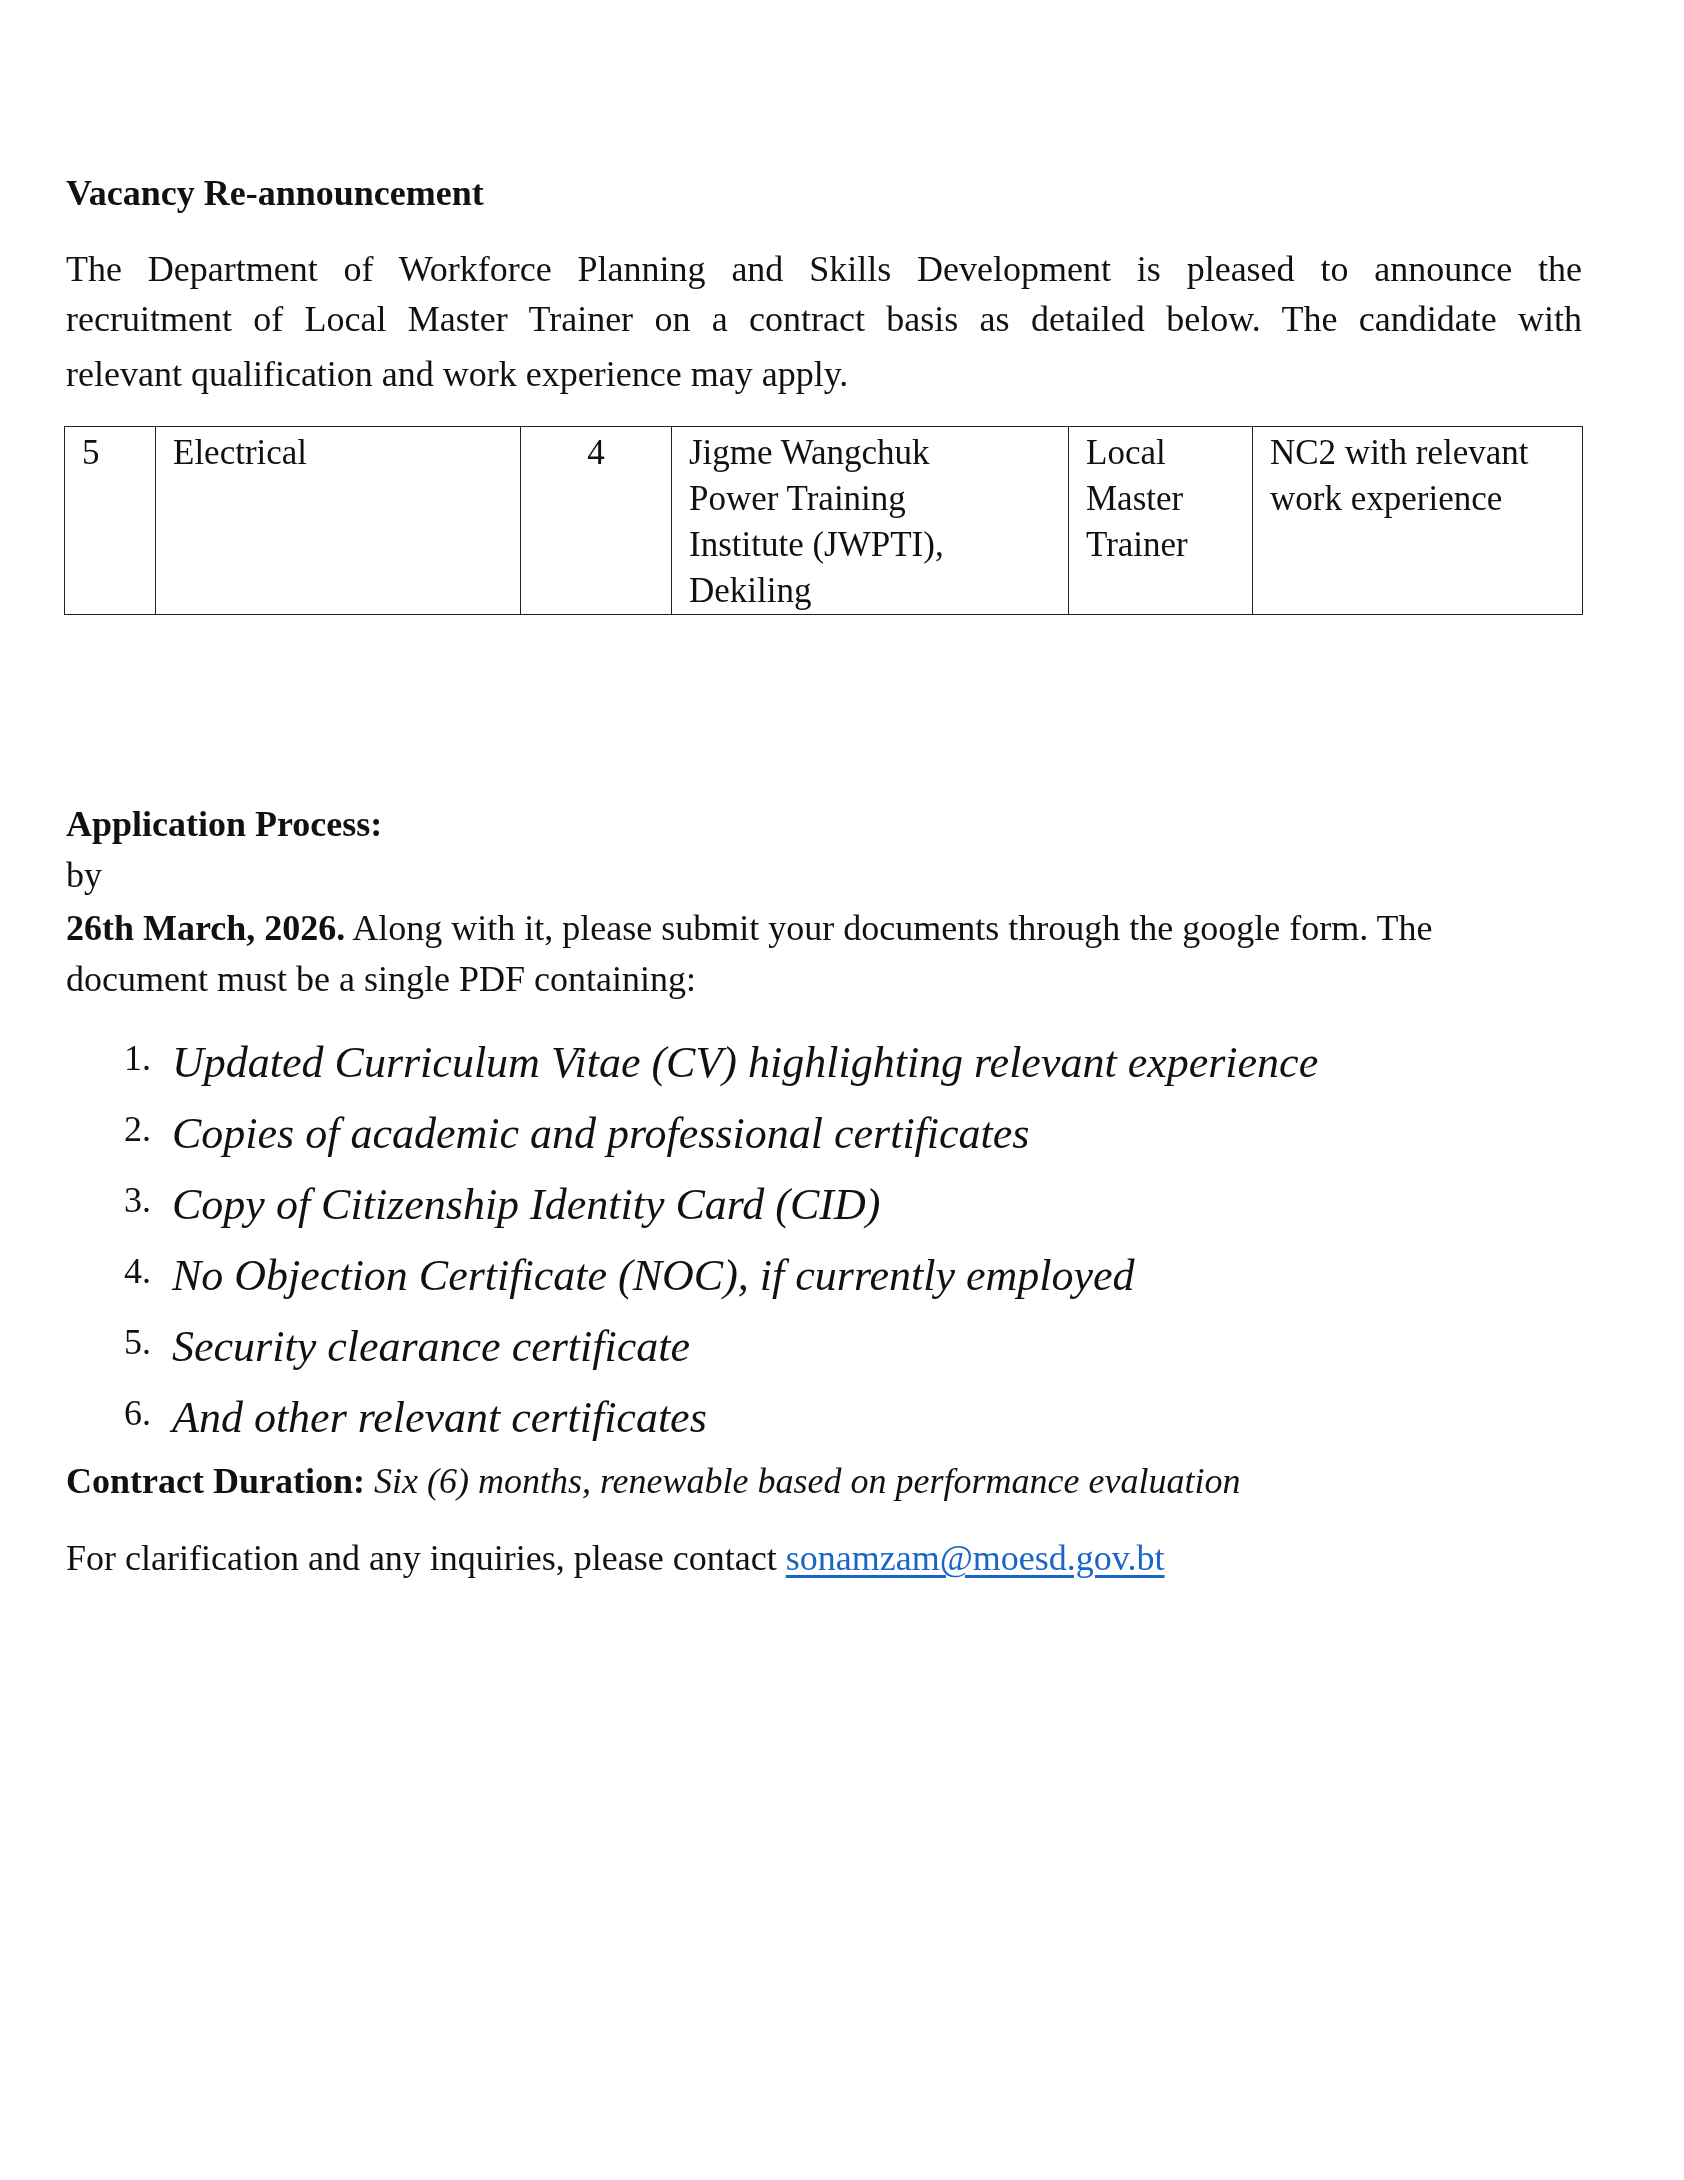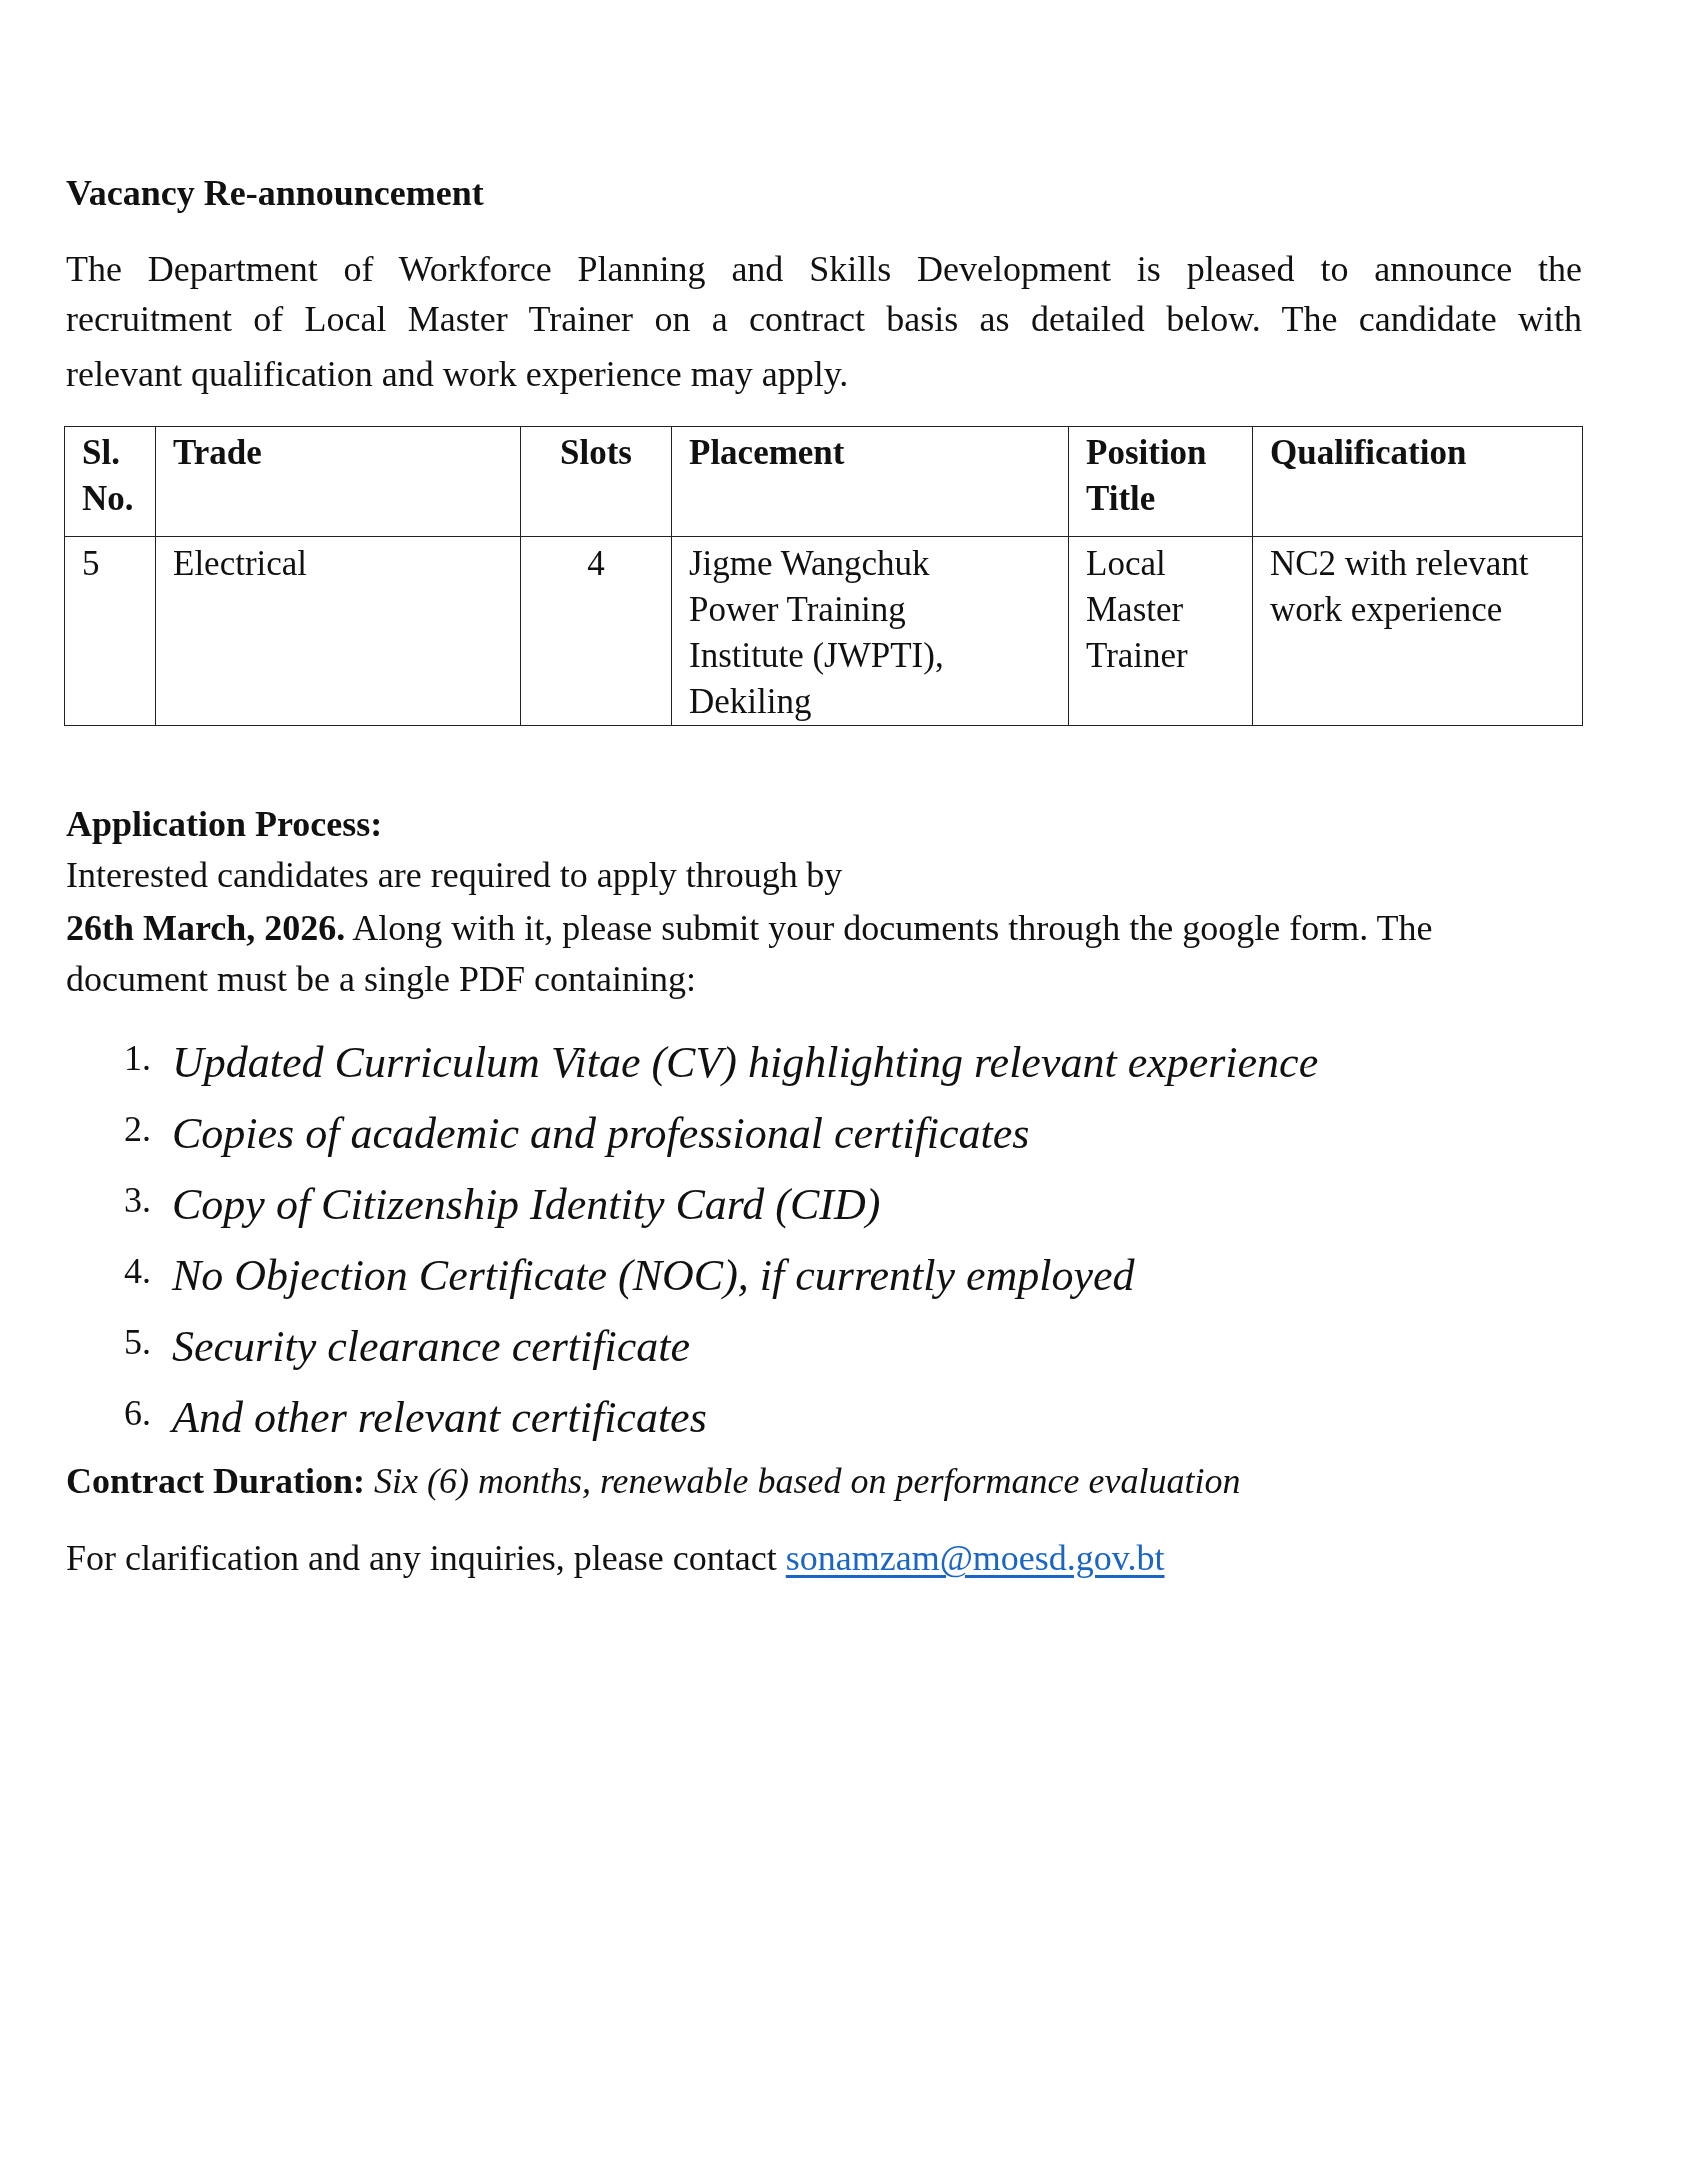"Sl." tr { html: <tr> <th><span>Sl.</span><br><span>No.</span></th> <th>Trade</th> <th>Slots</th> <th>Placement</th> <th><span>Position</span><br><span>Title</span></th> <th>Qualification</th> </tr> -> none }
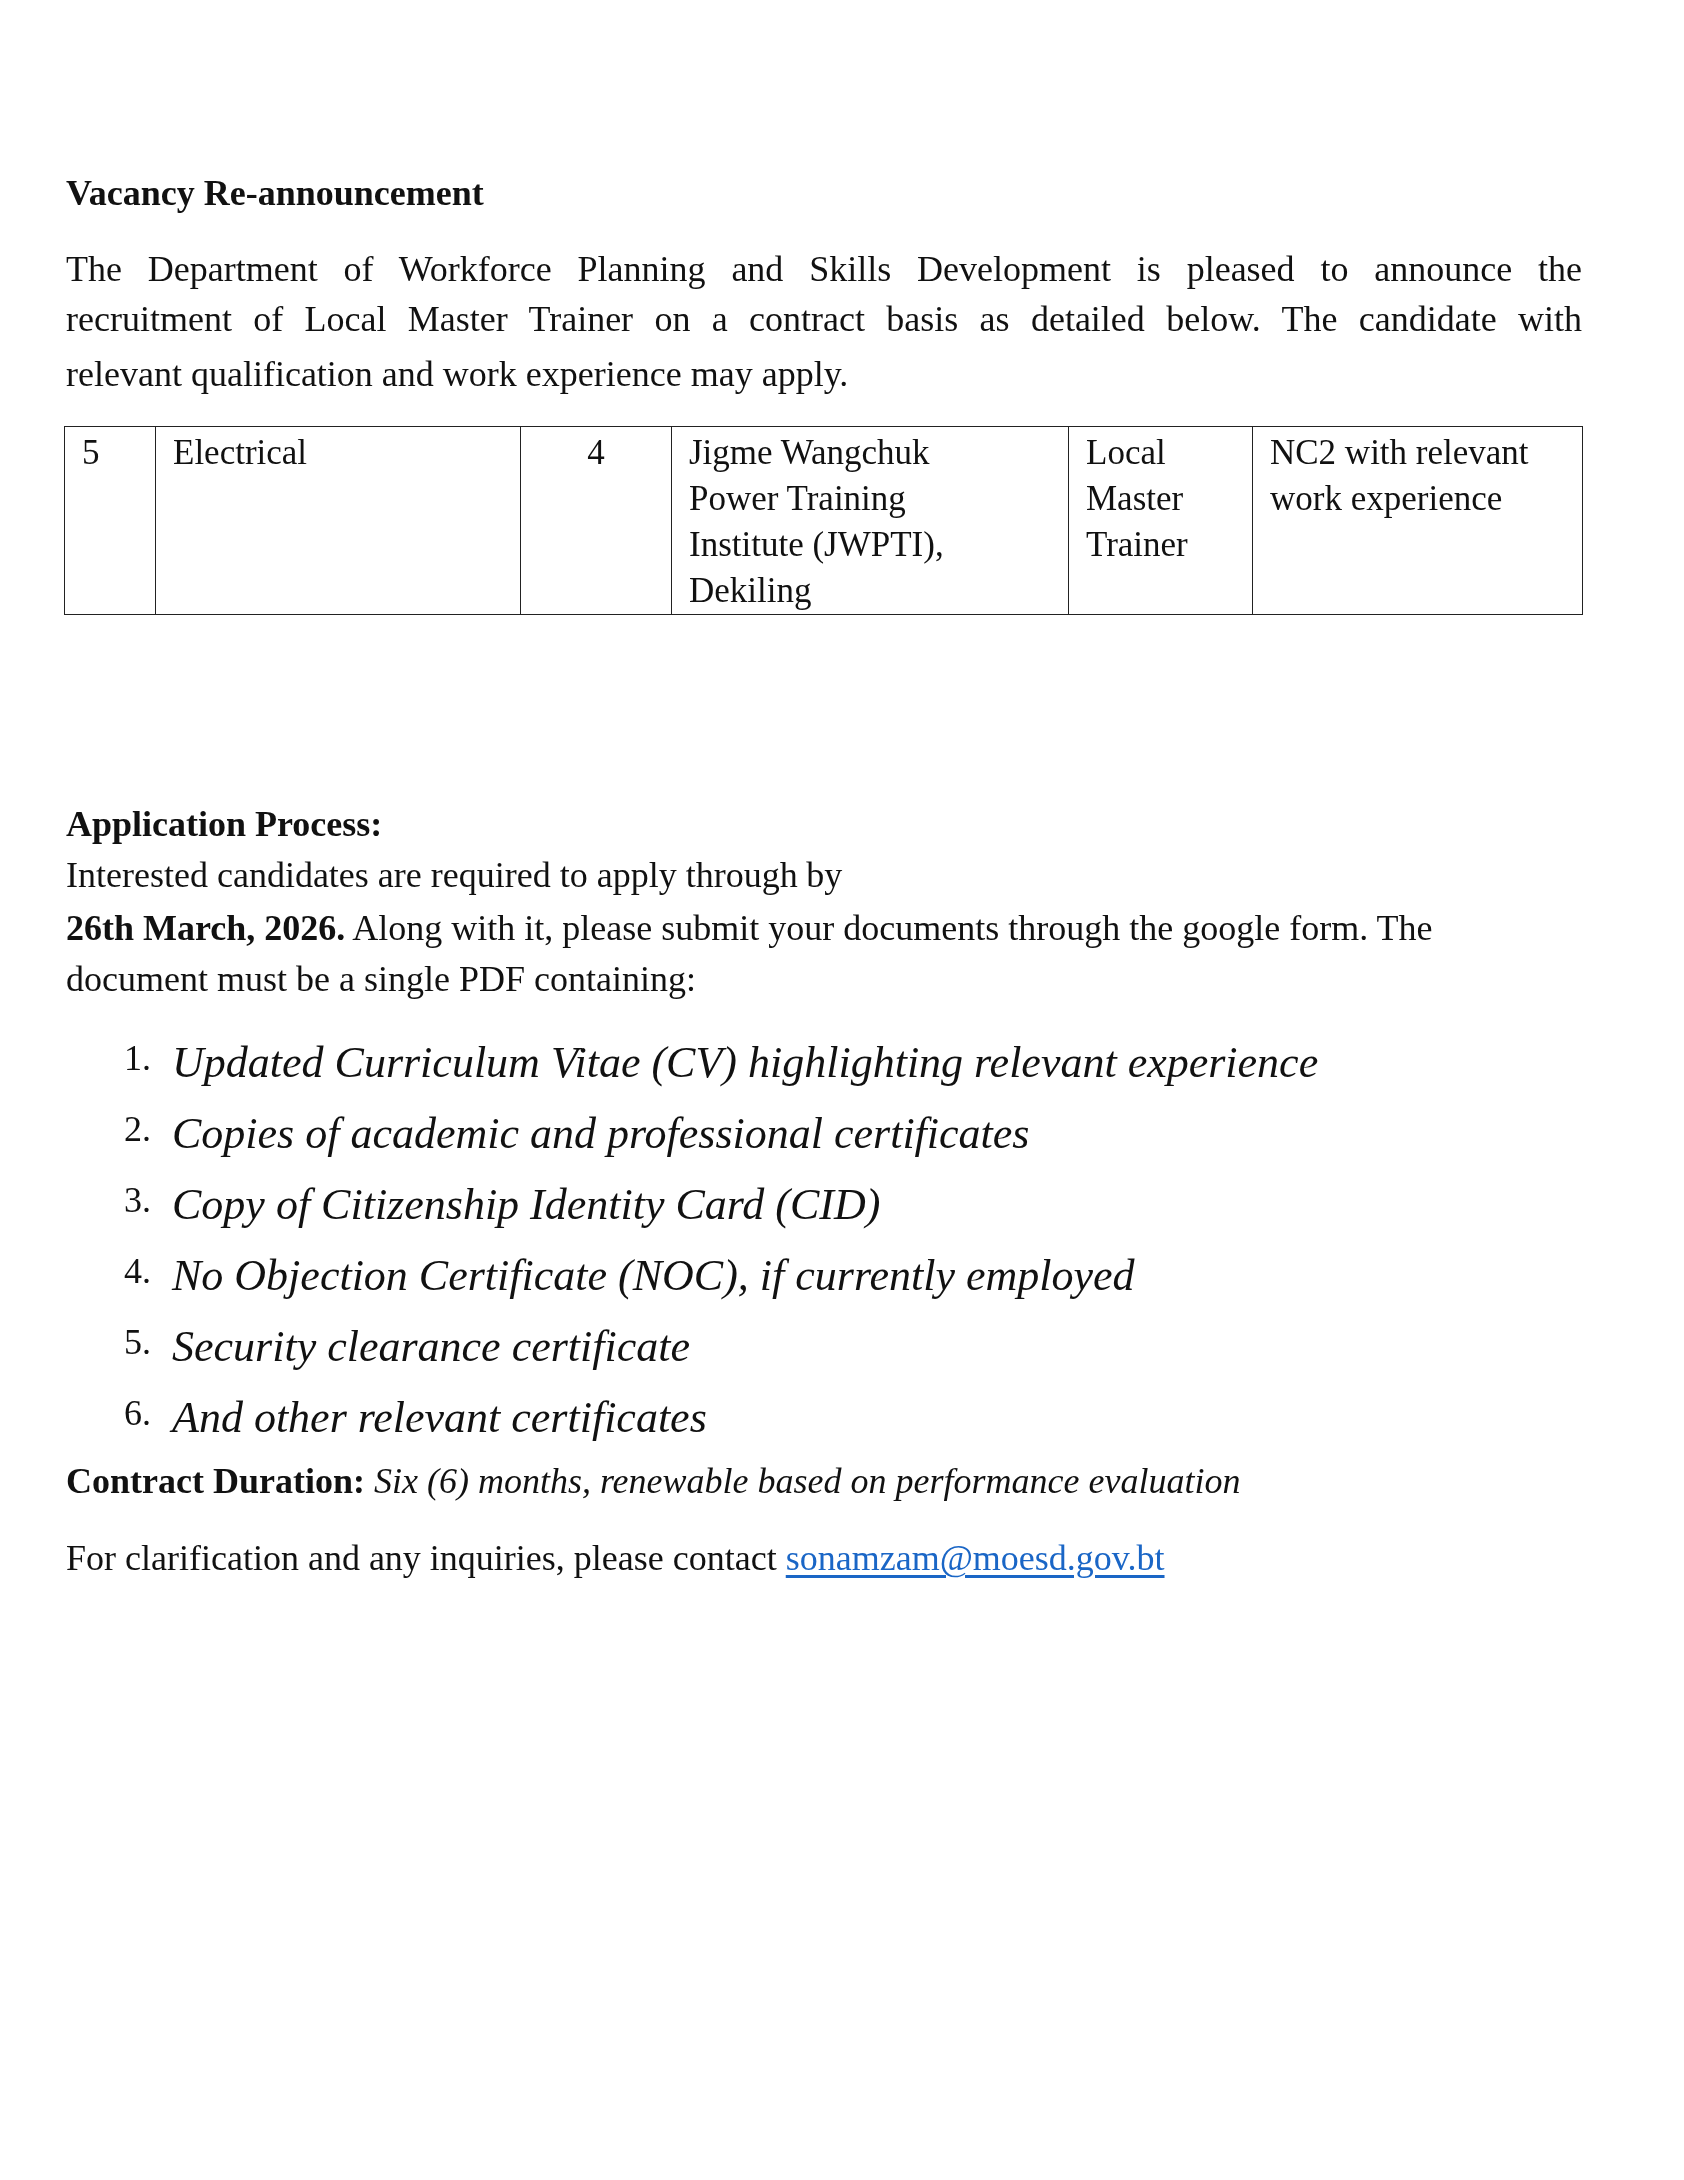"Interested candidates are required to" span { html: <span>Interested candidates are required to apply through</span> -> none }
